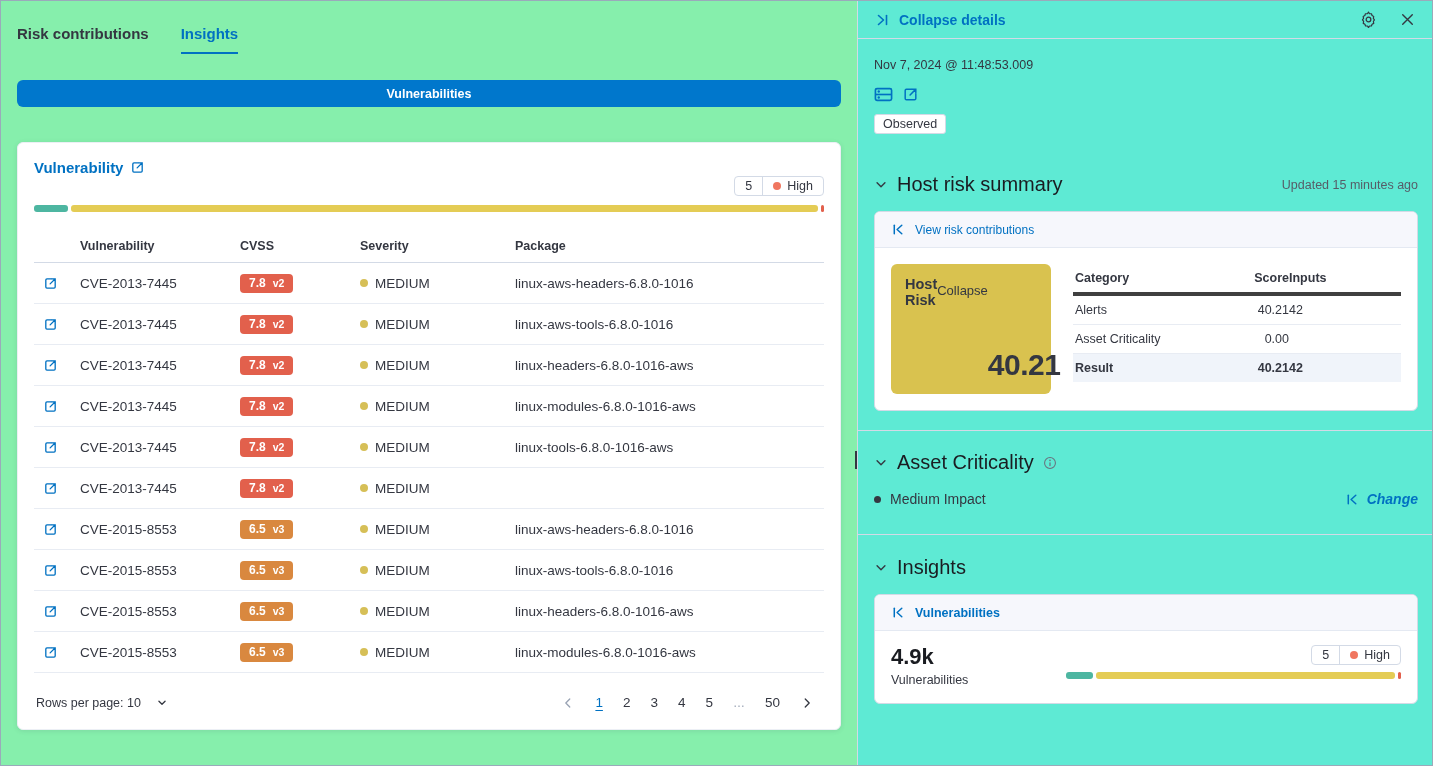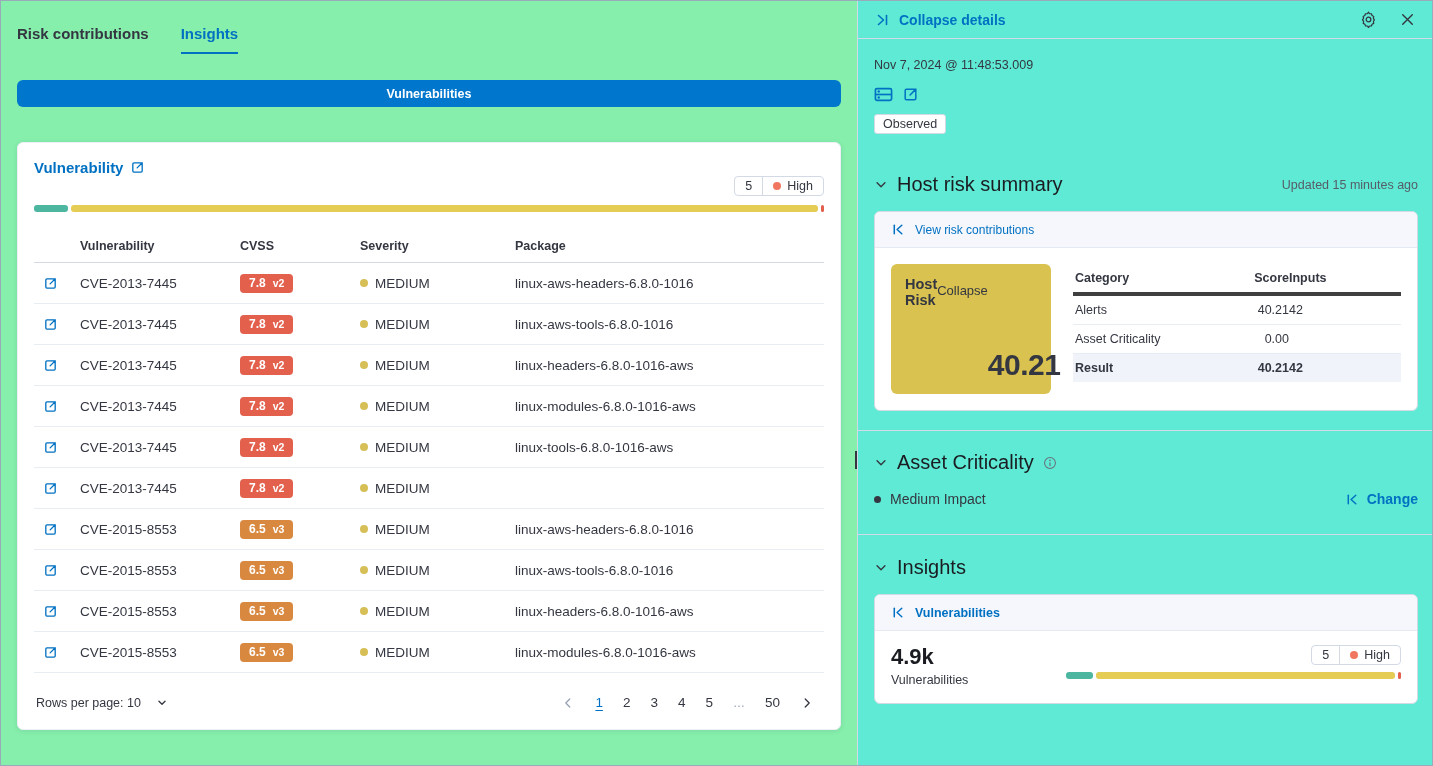"Change" .link-change { font-style: none -> italic }
